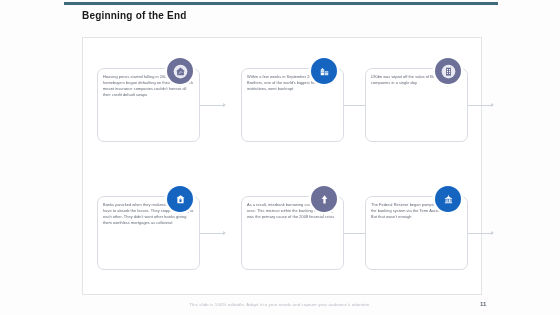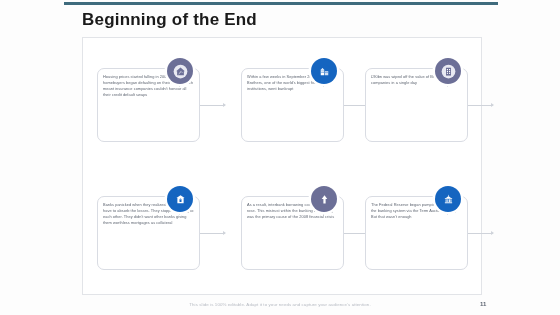"Beginning of the End" .page-title { font-size: 17px -> 10px }
